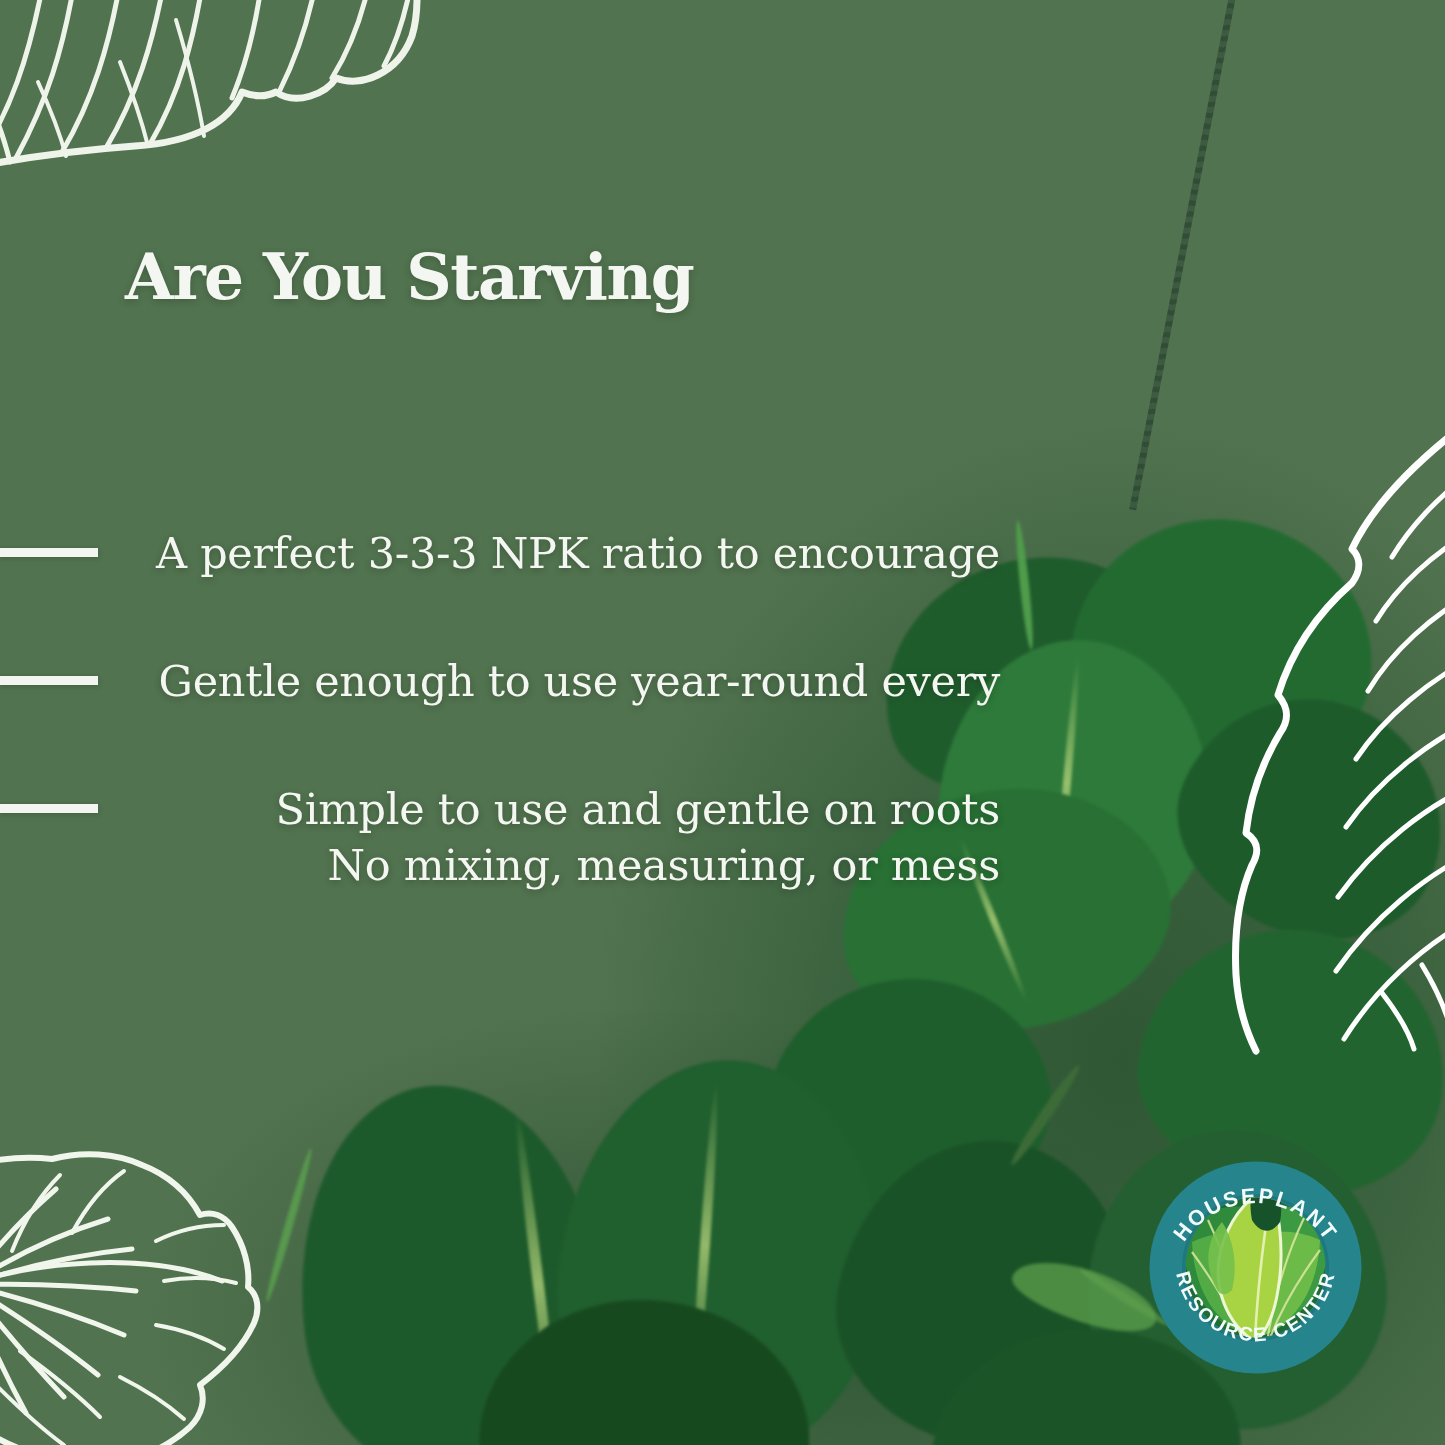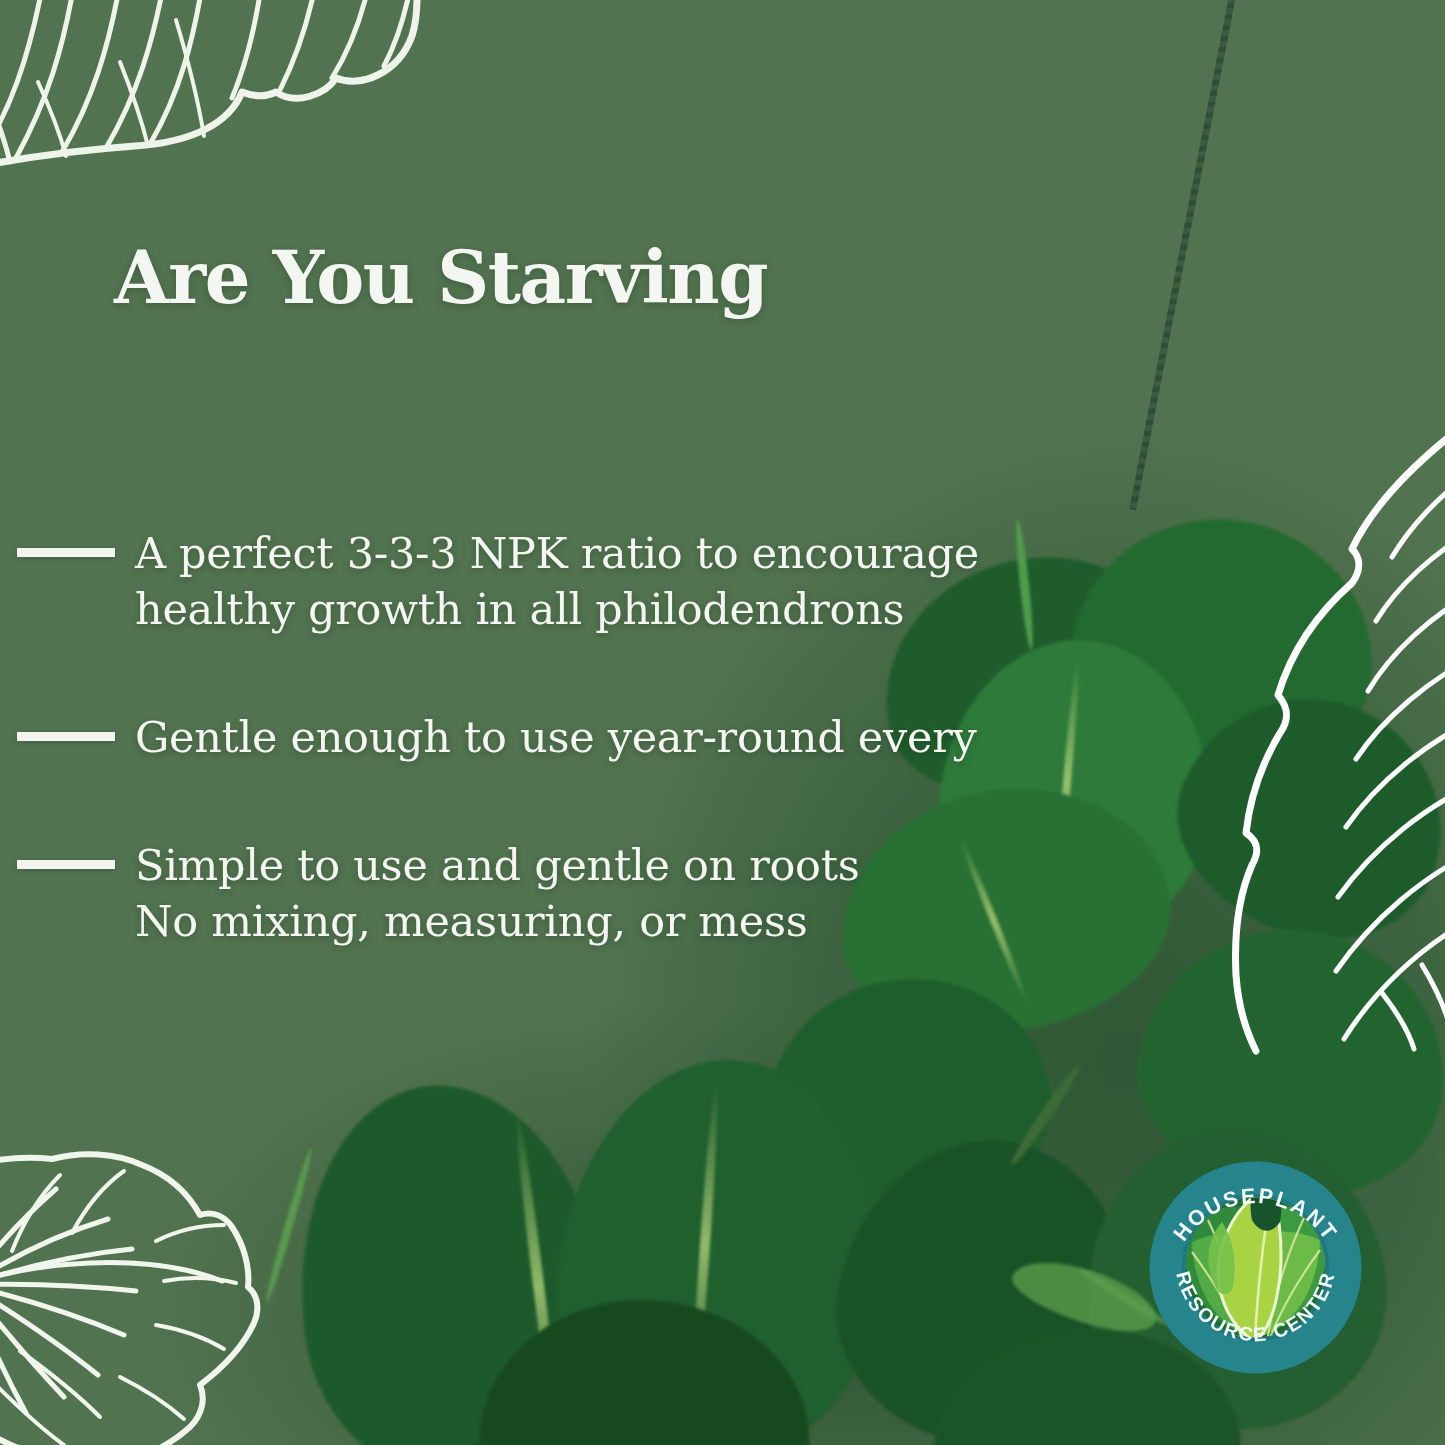"Are You Starving" .headline { font-size: 72px -> 63px; left: 114px -> 125px }
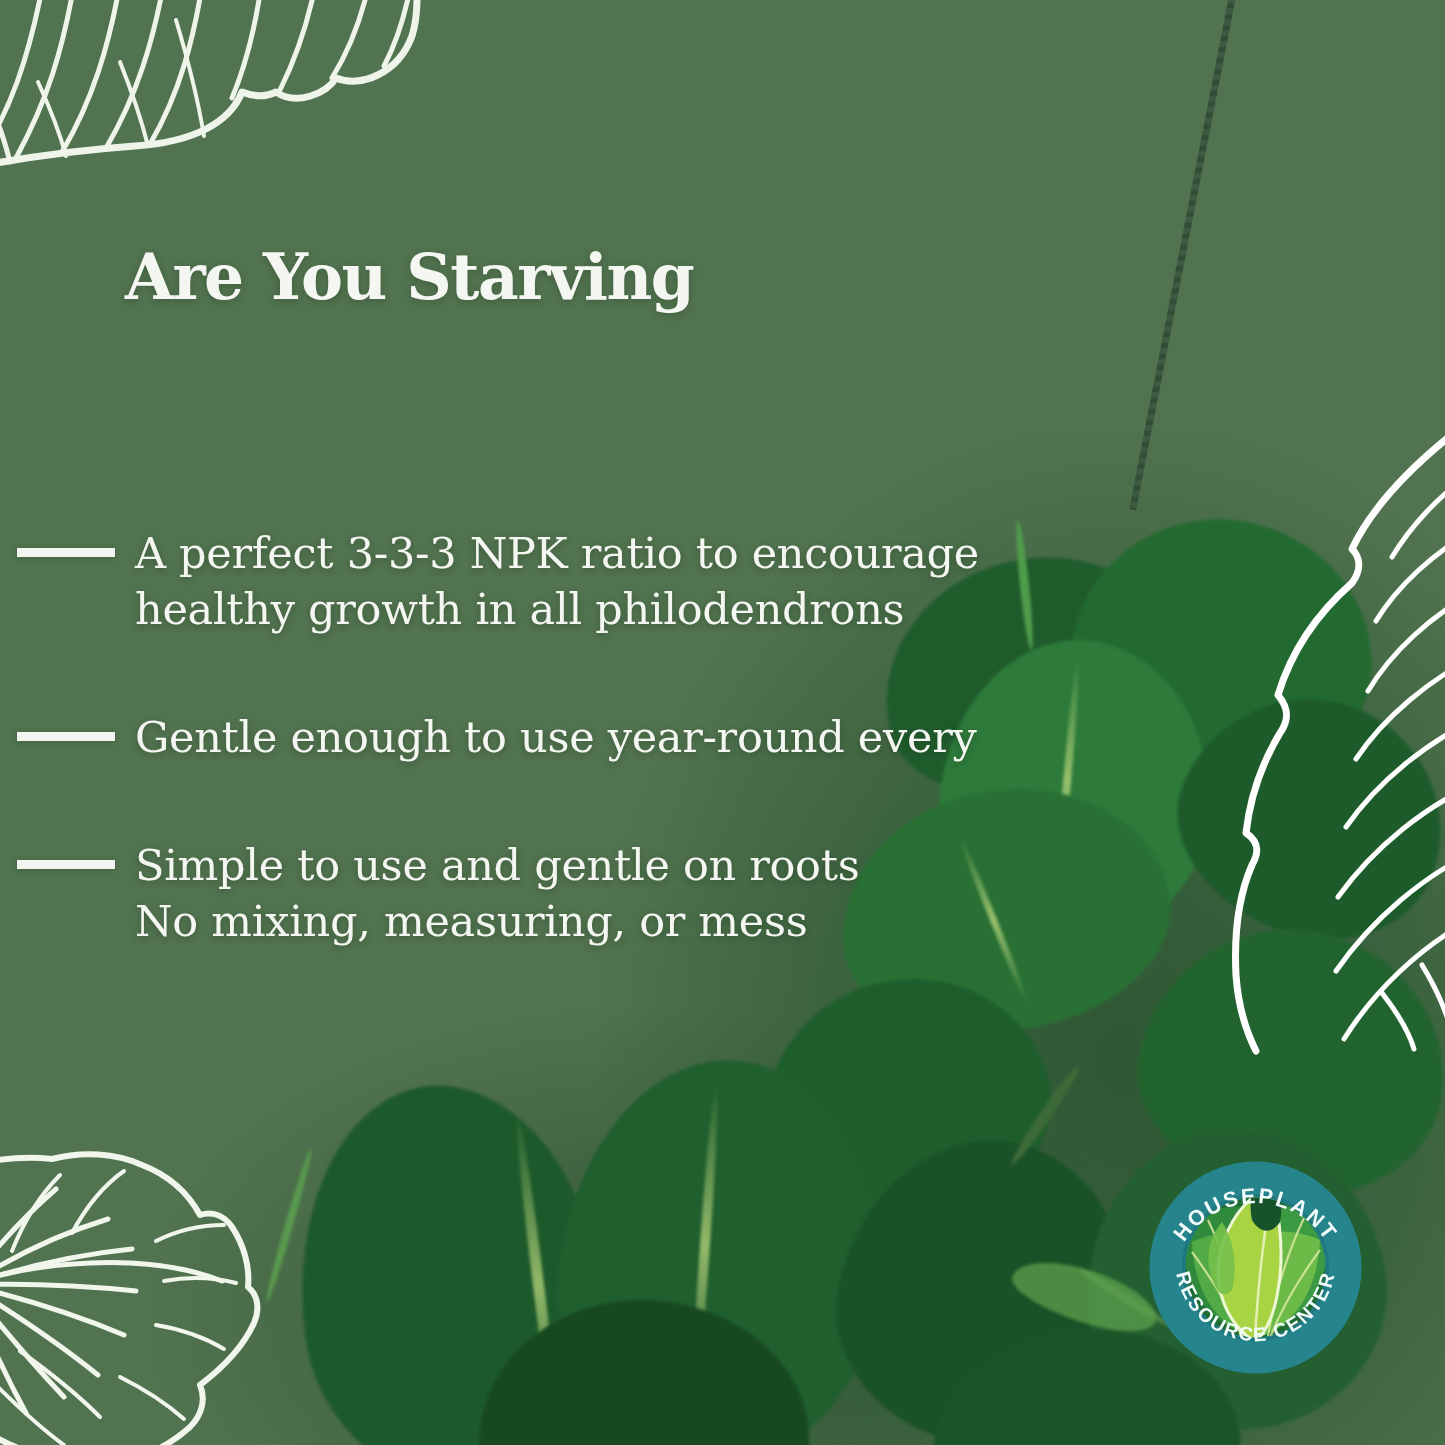"A perfect 3-3-3 NPK ratio" .bullets { left: 17px -> 0; text-align: none -> right }
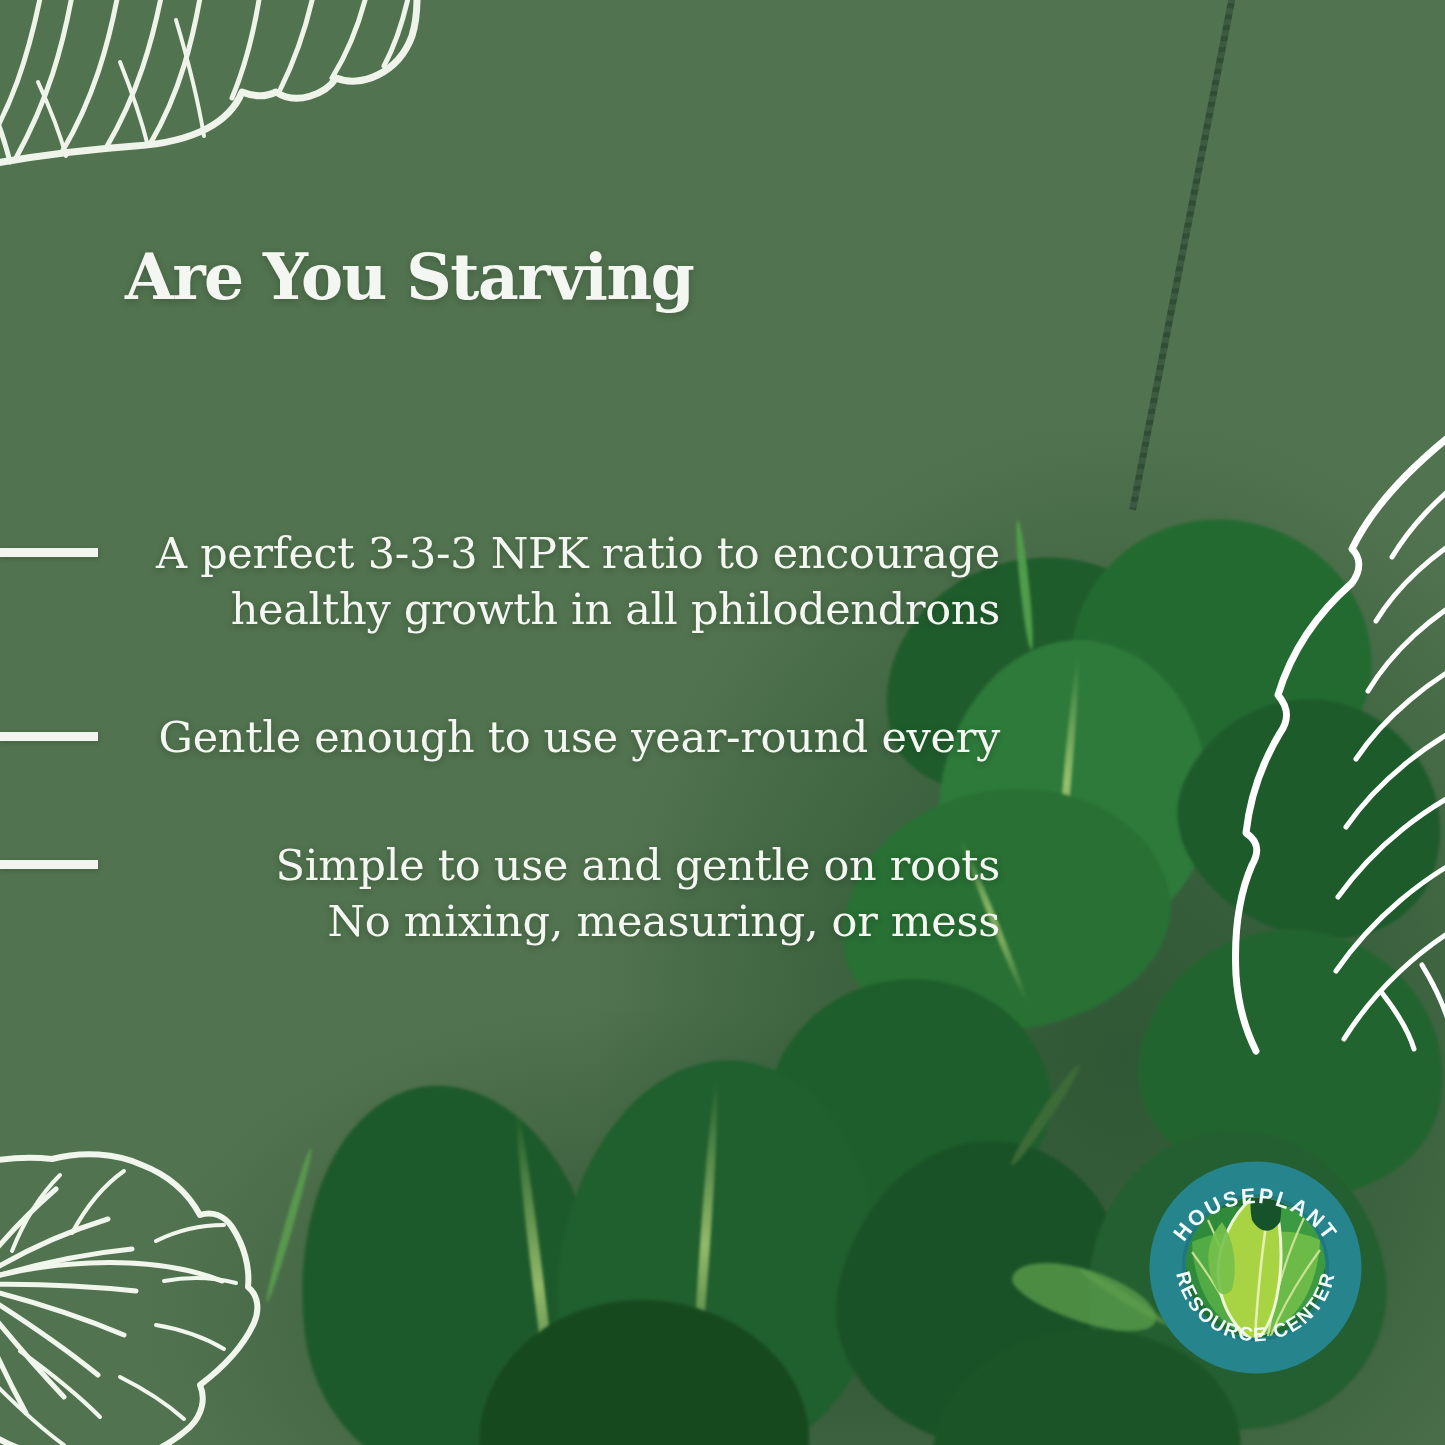"healthy growth in all philodendrons" span.txt { html: <span>healthy growth in all philodendrons</span> -> none }
